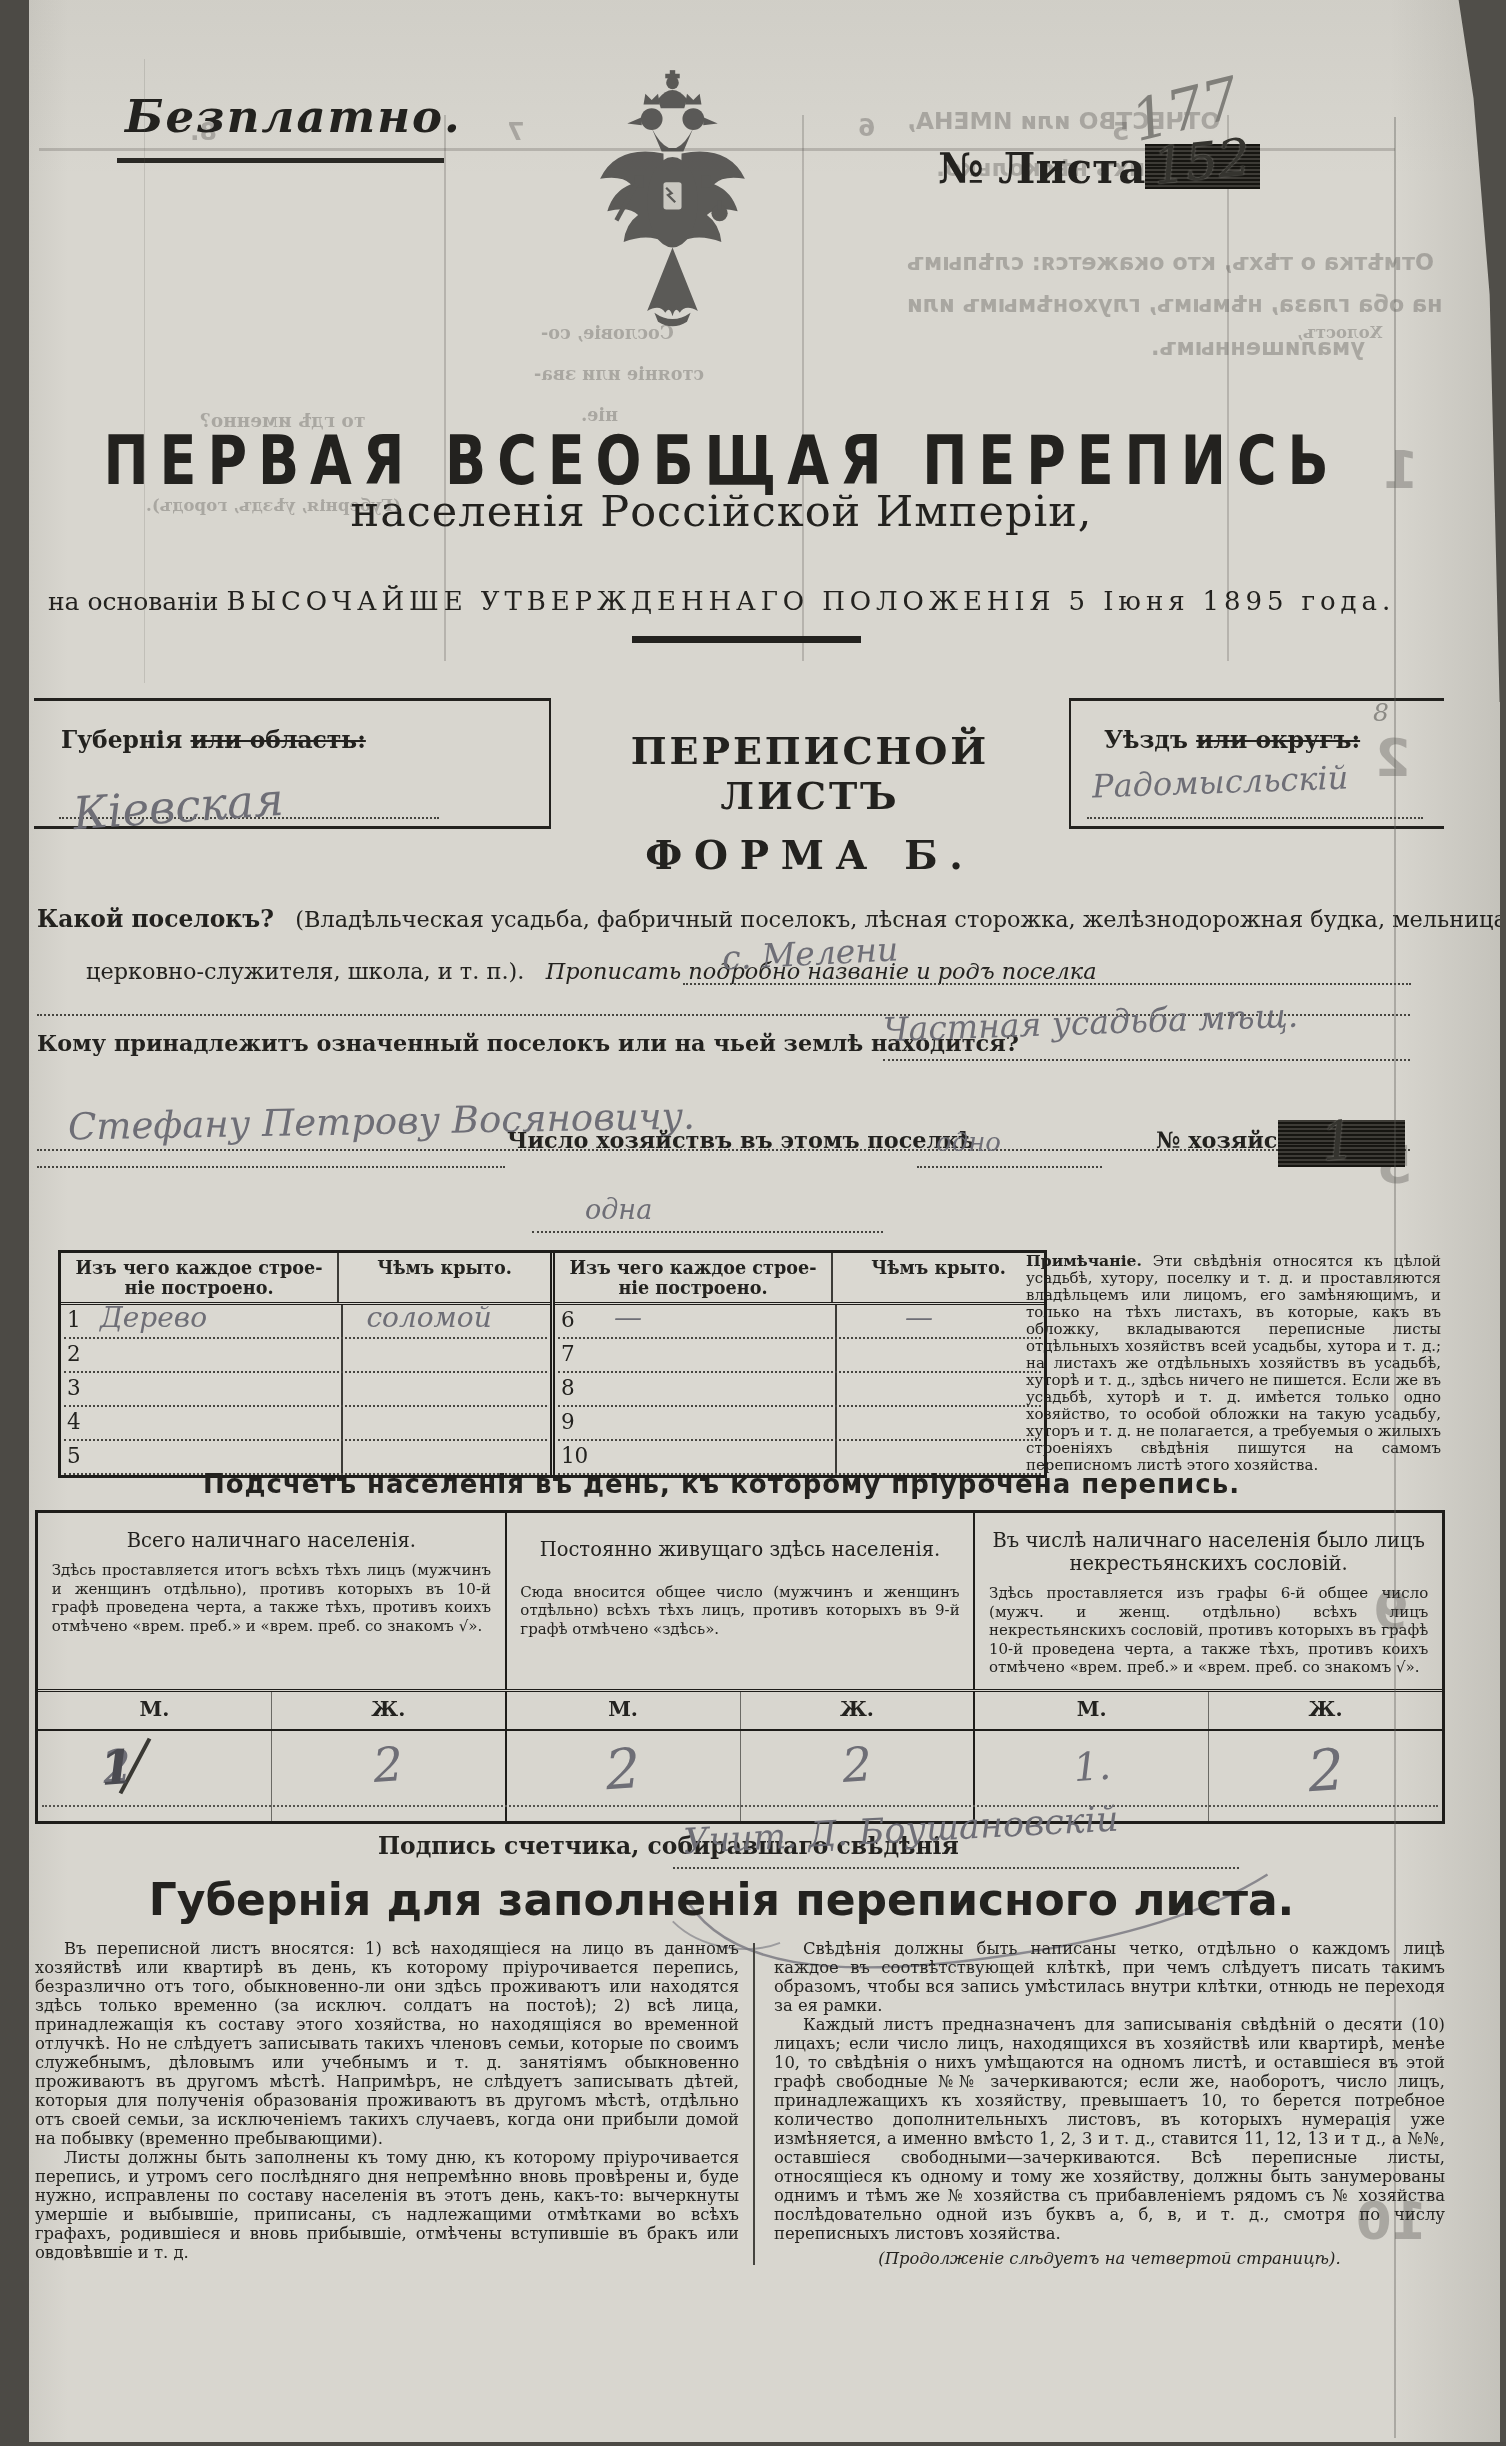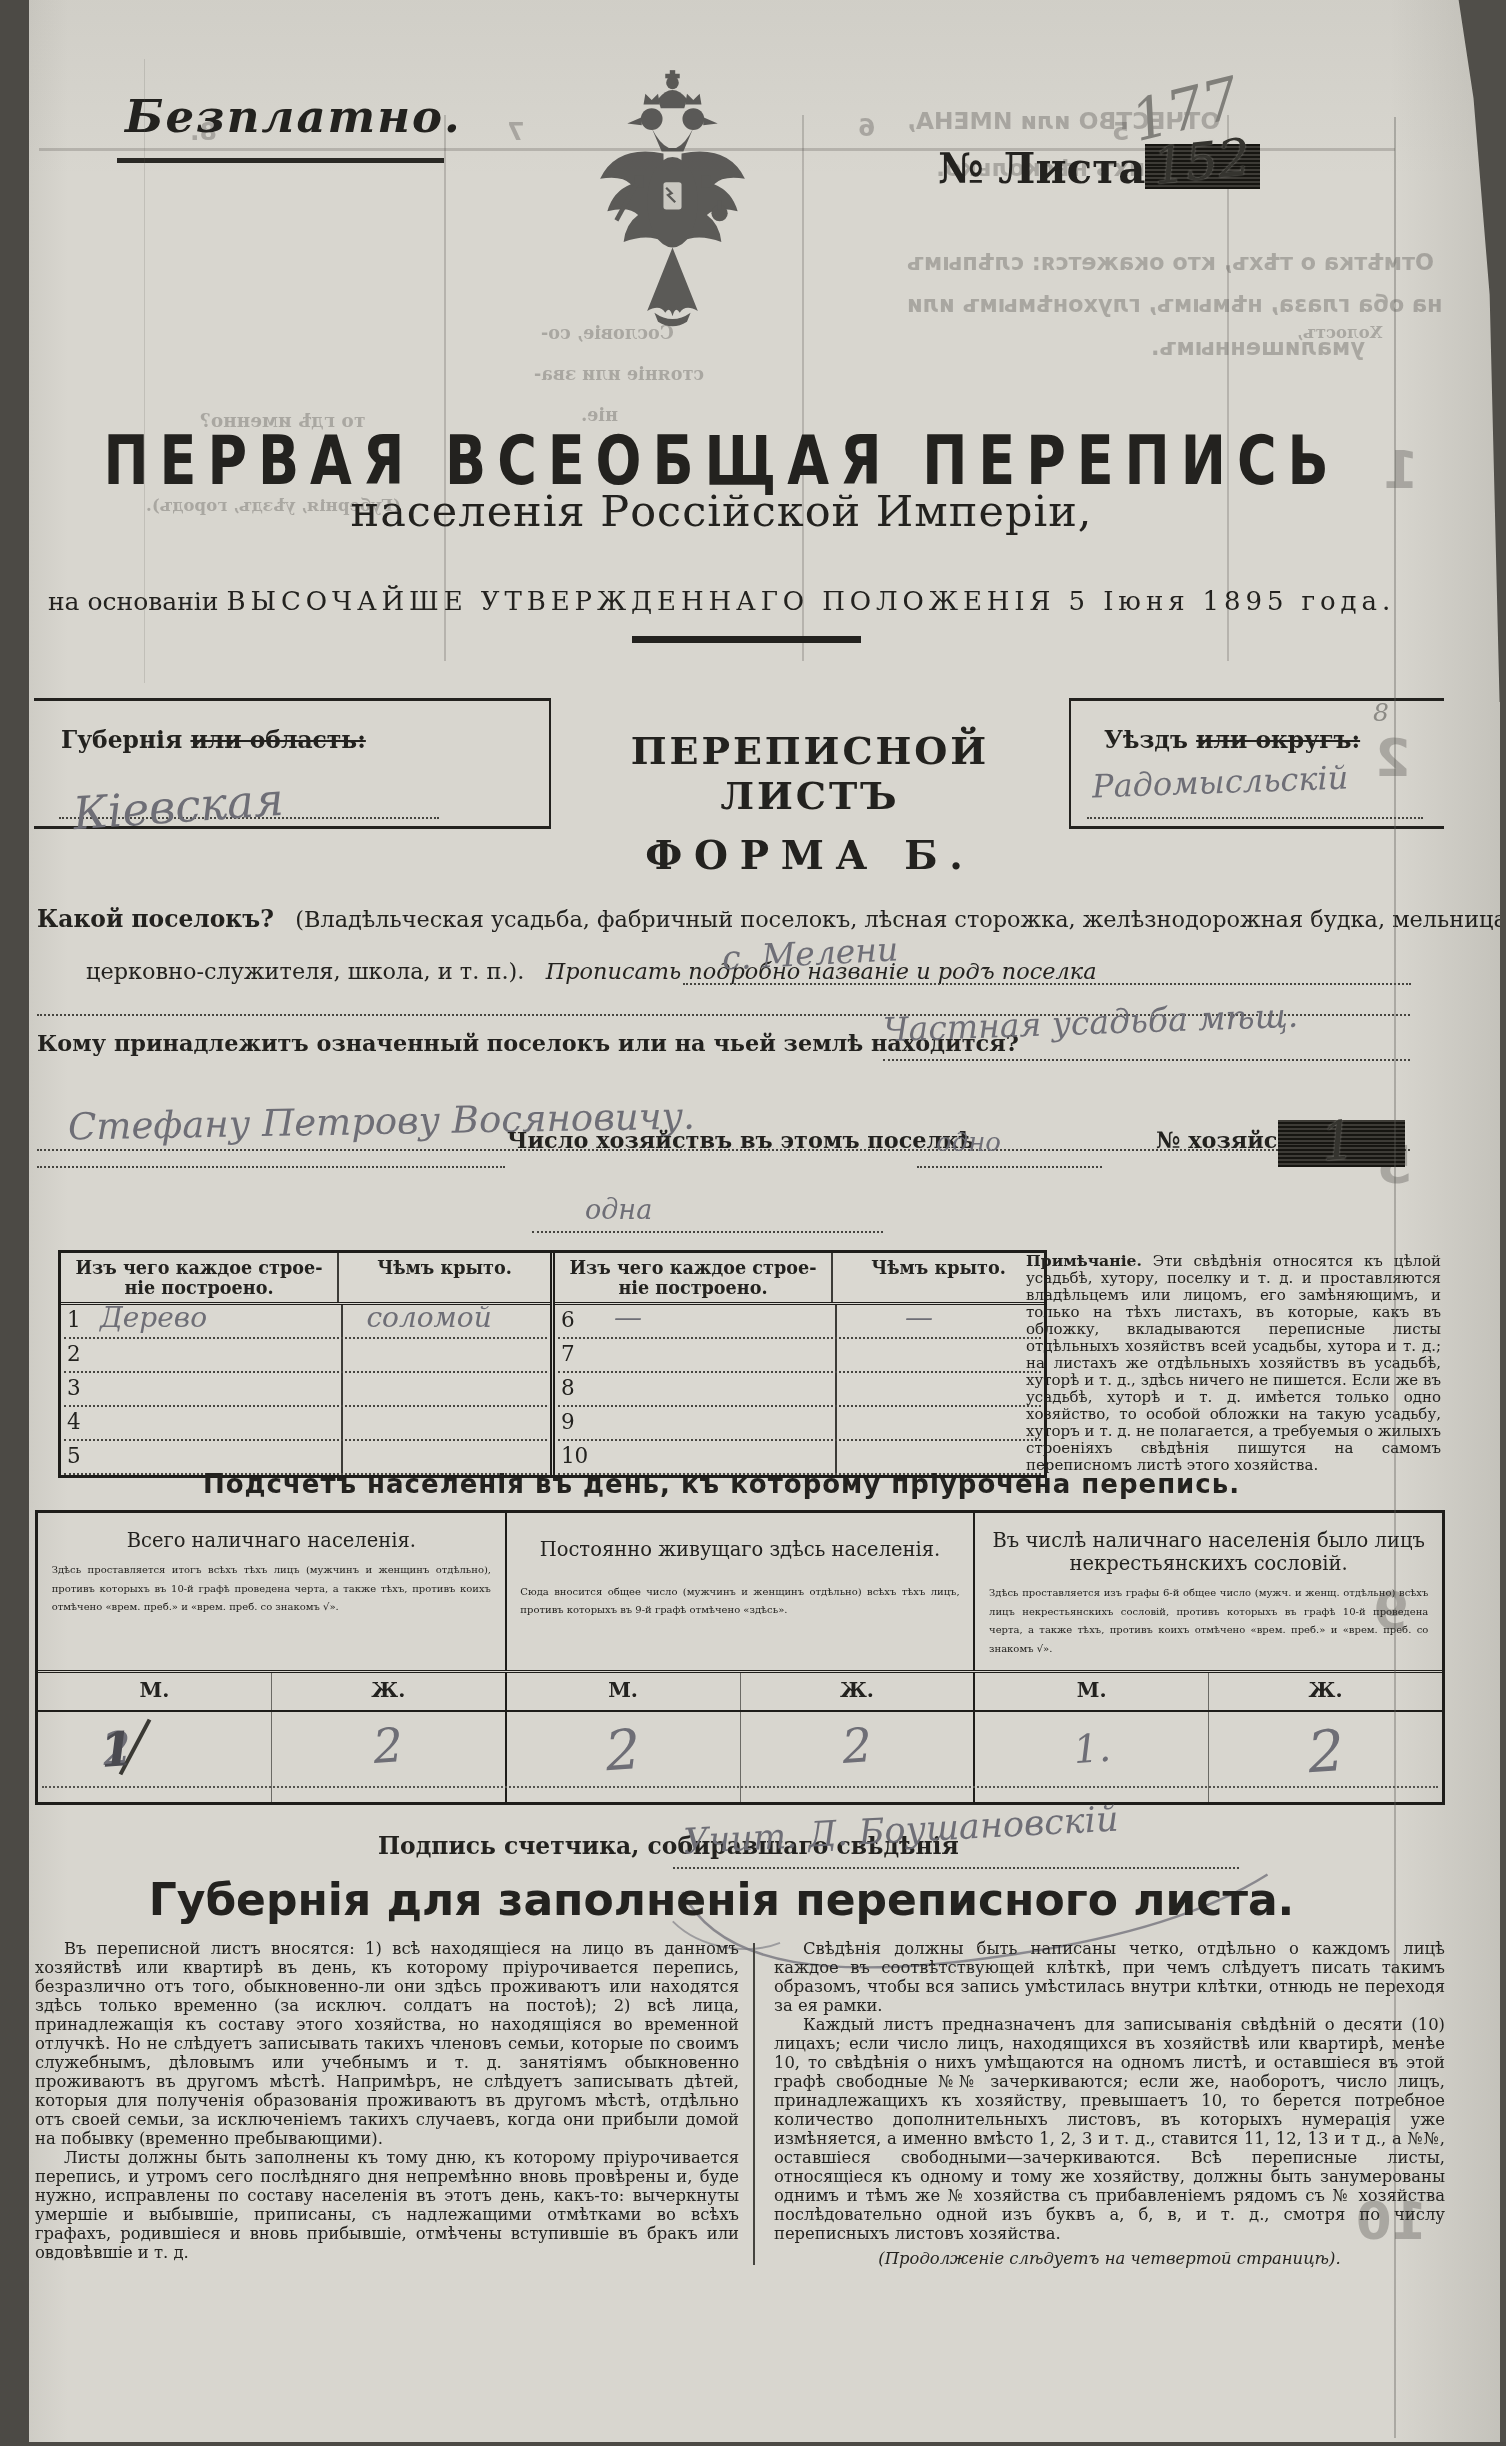"Здѣсь проставляется итогъ всѣхъ тѣхъ" .ct-note { font-size: 10px -> 15px }
